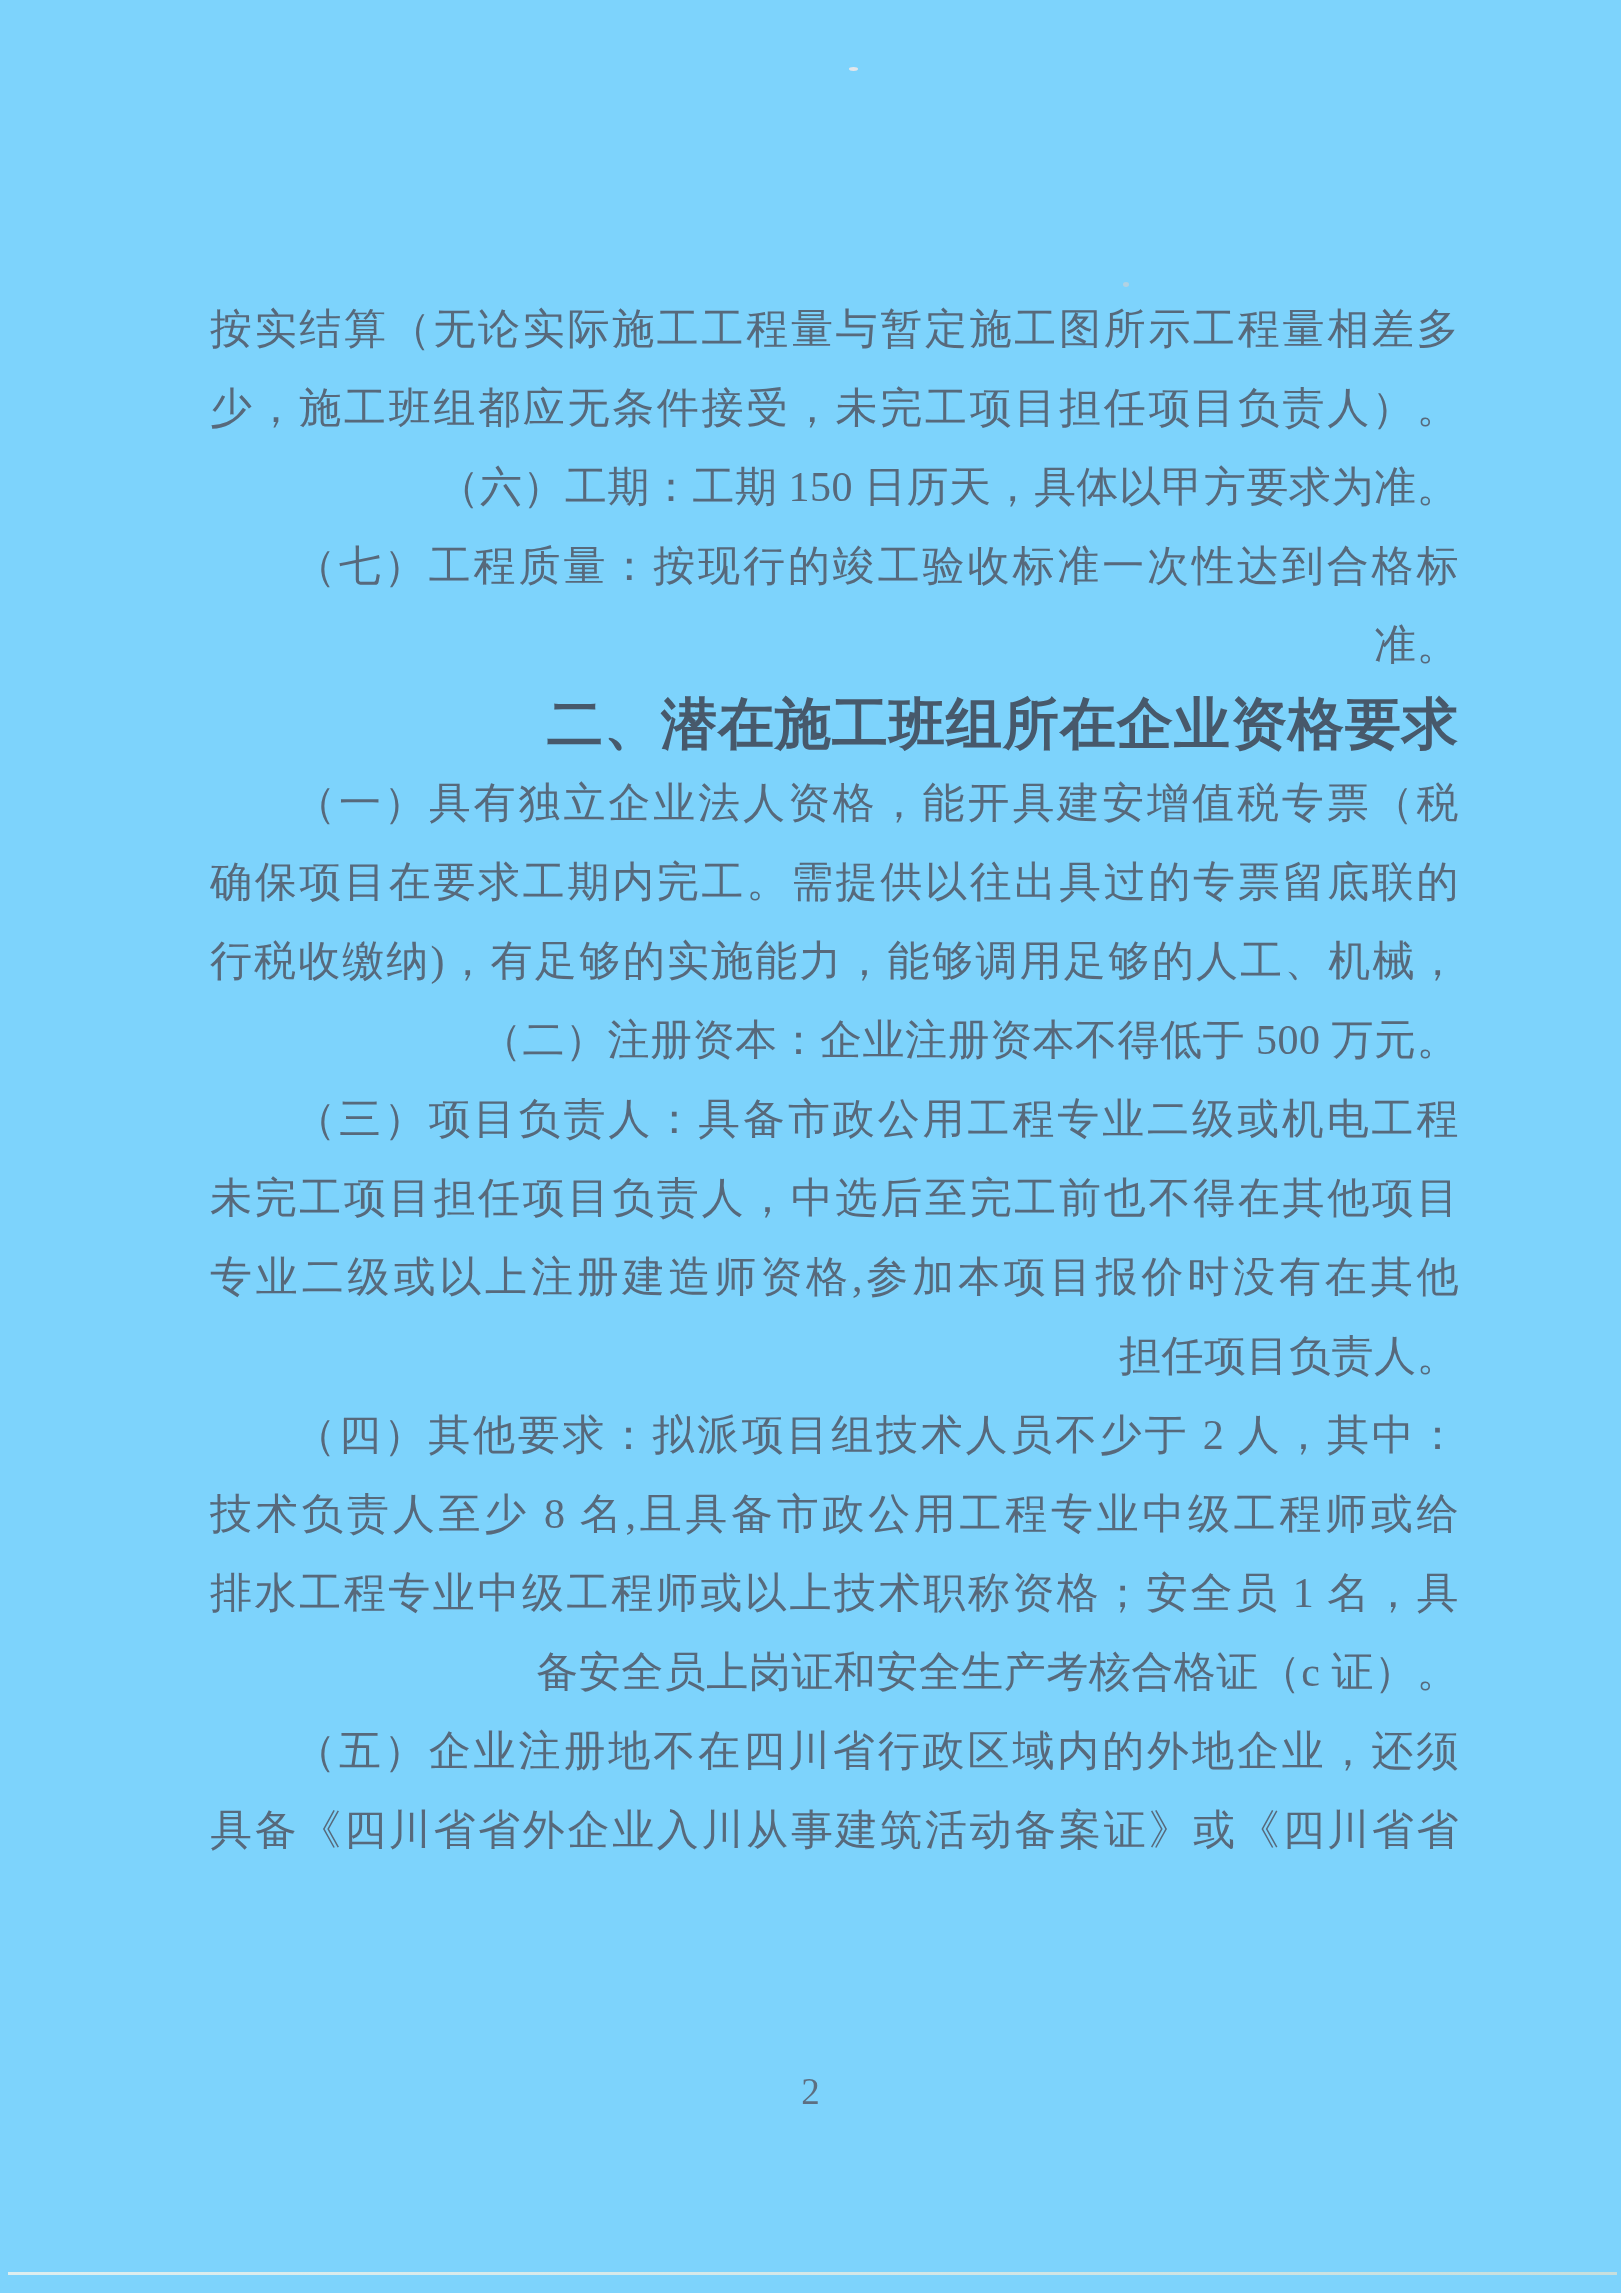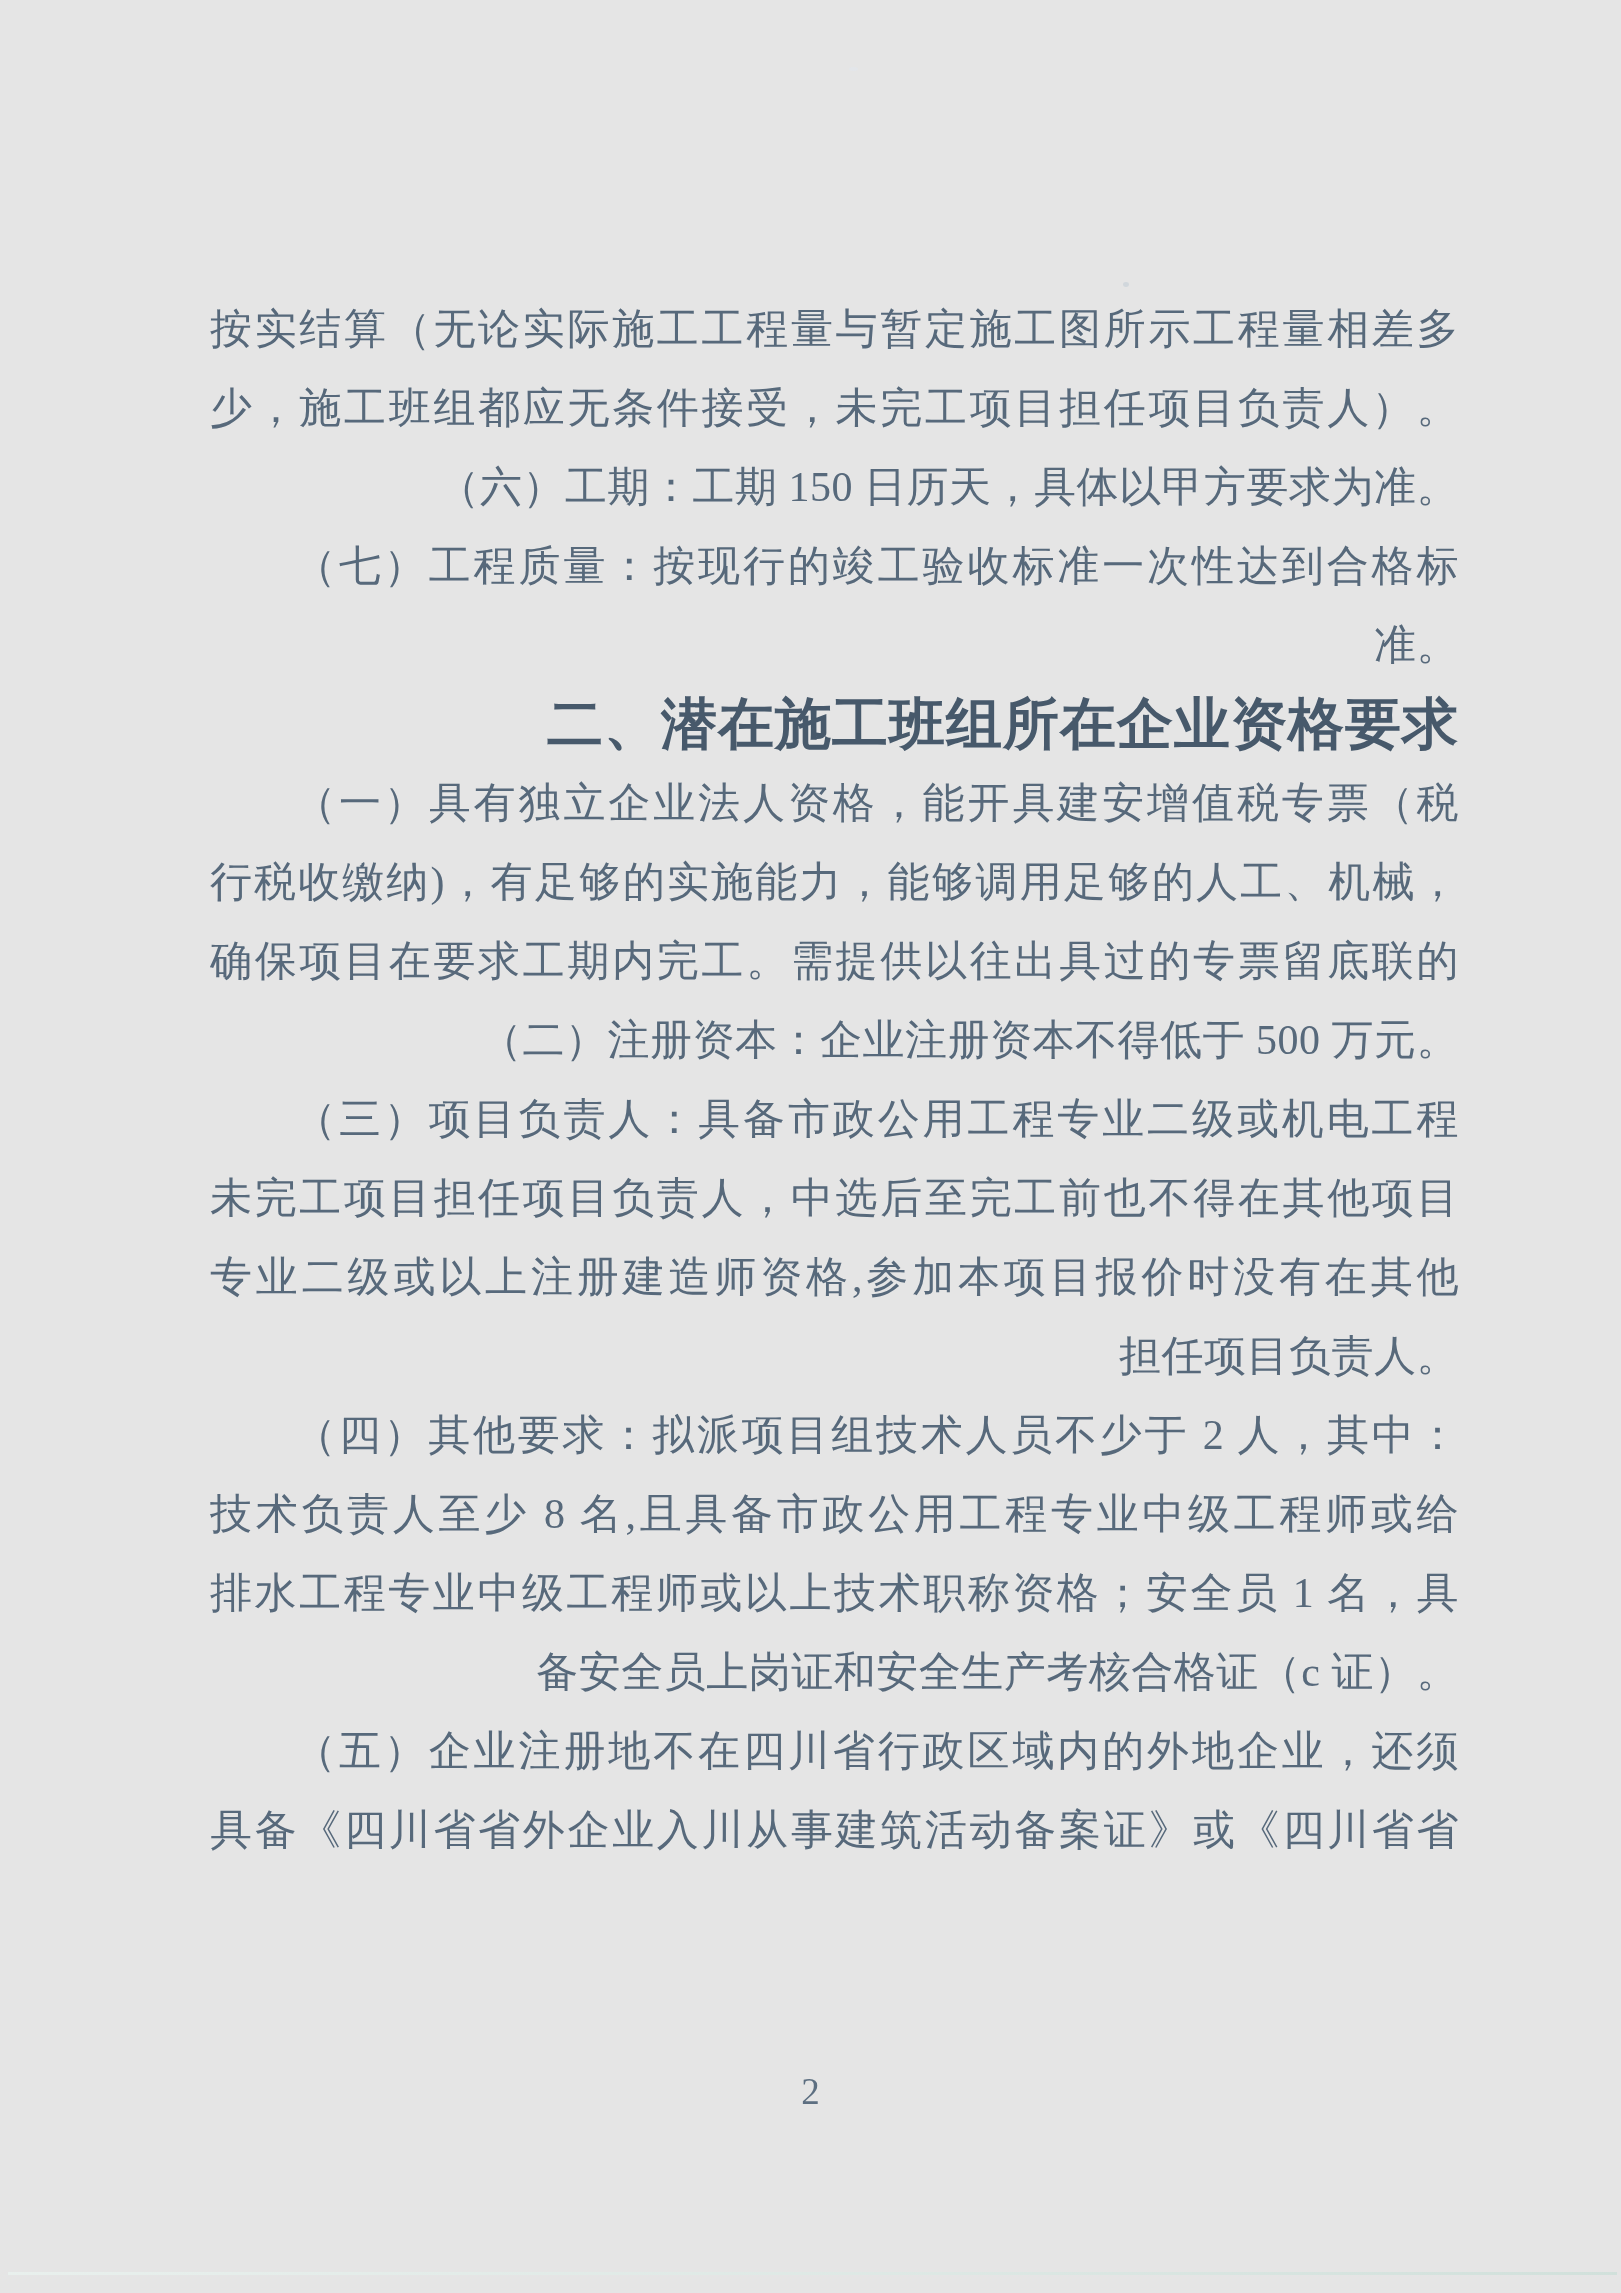"按实结算（无论实际施工工程量与暂定施工图所示工程量相差多" .page { background: #e5e5e5 -> #7dd3fc }
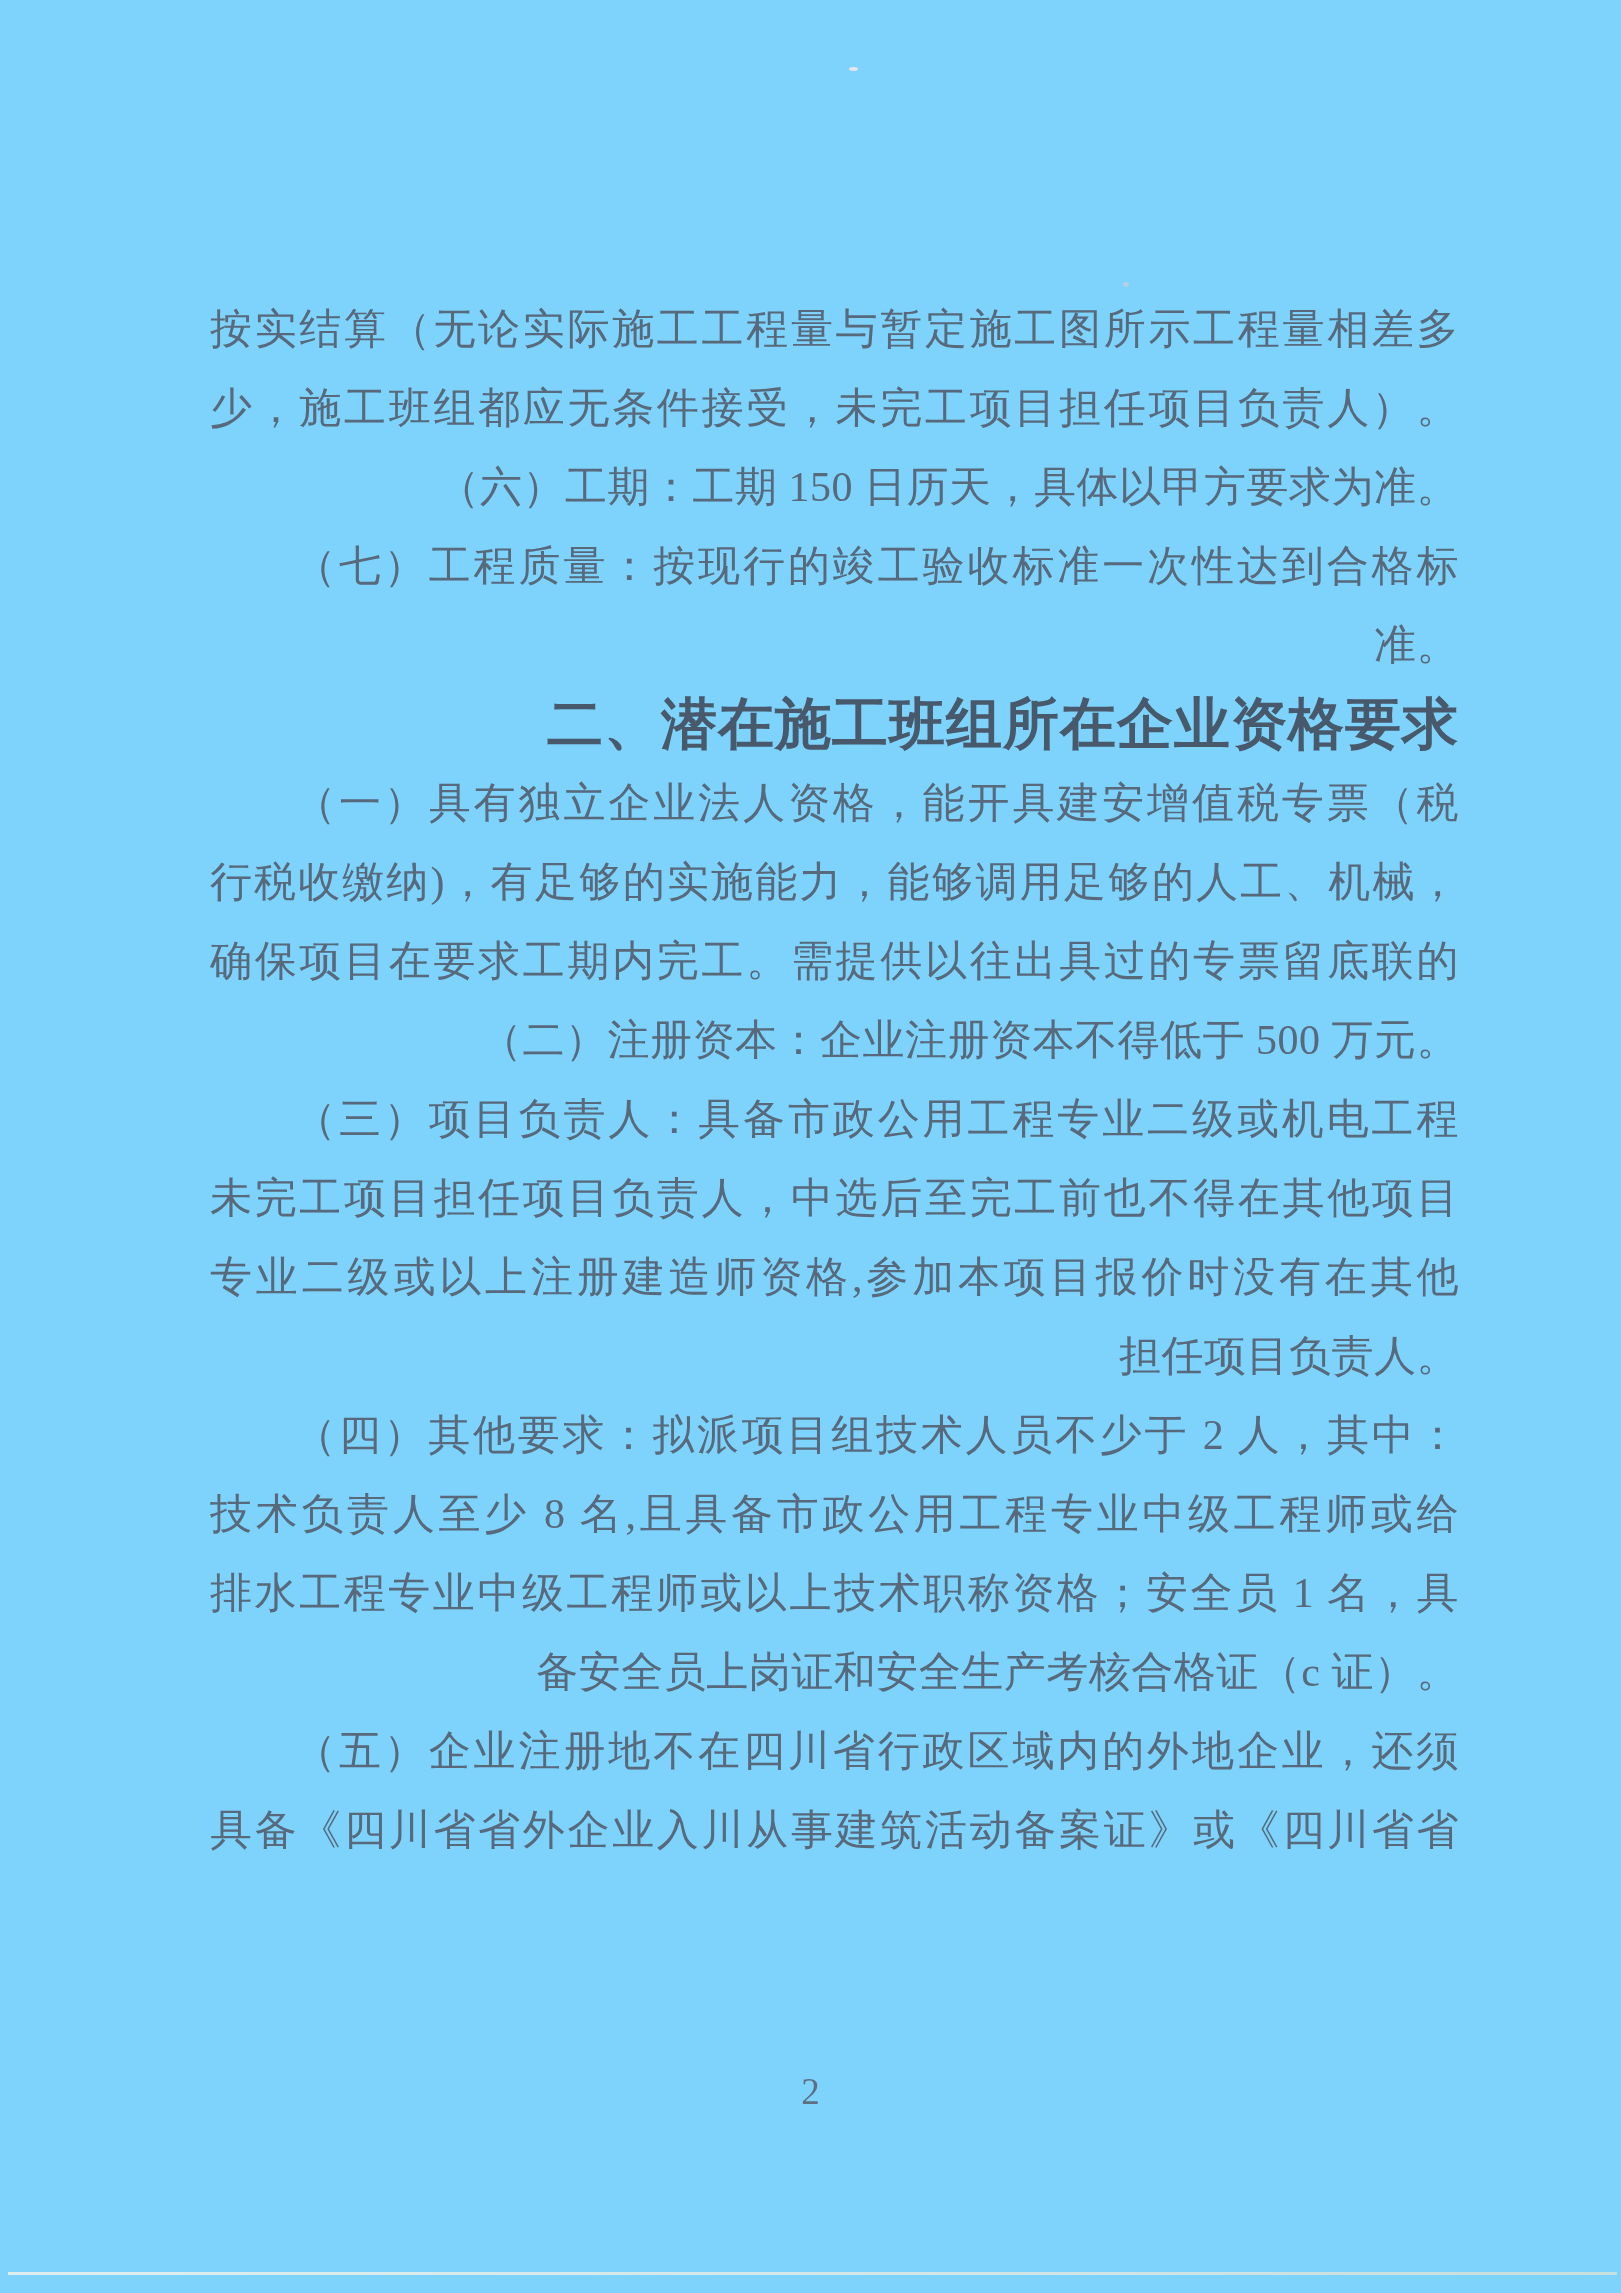"行税收缴纳)，有足够的实施能力，能够调用足够的人工、机械，" div.line { order: before "确保项目在要求工期内完工。需提供以往出具过的专票留底联的" -> after "确保项目在要求工期内完工。需提供以往出具过的专票留底联的" }
